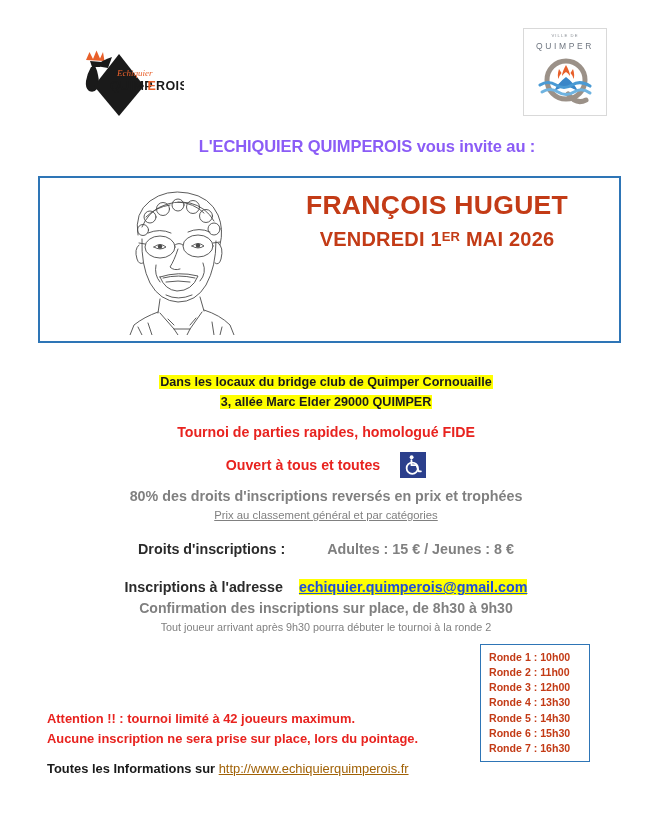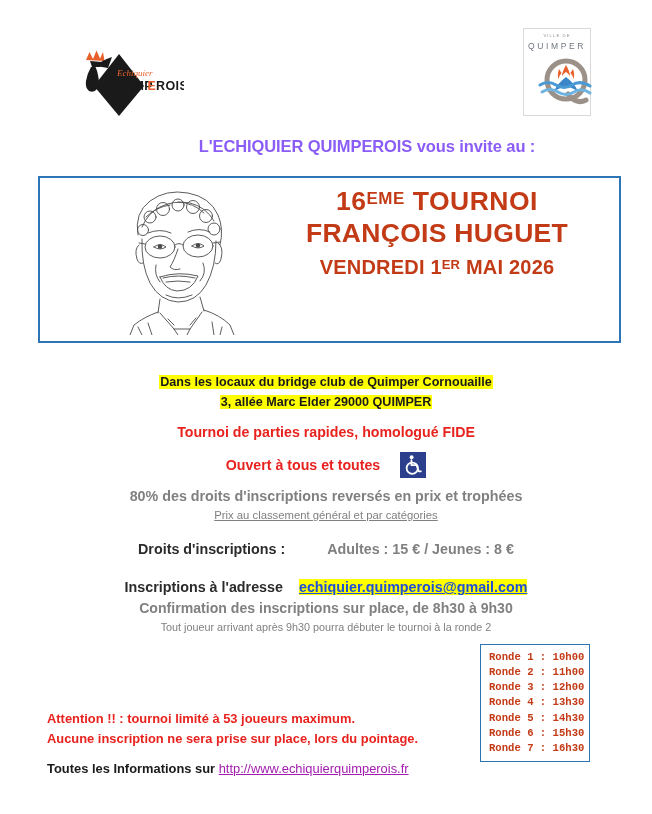"QUIMPER" .city-logo { width: 68px -> 84px }
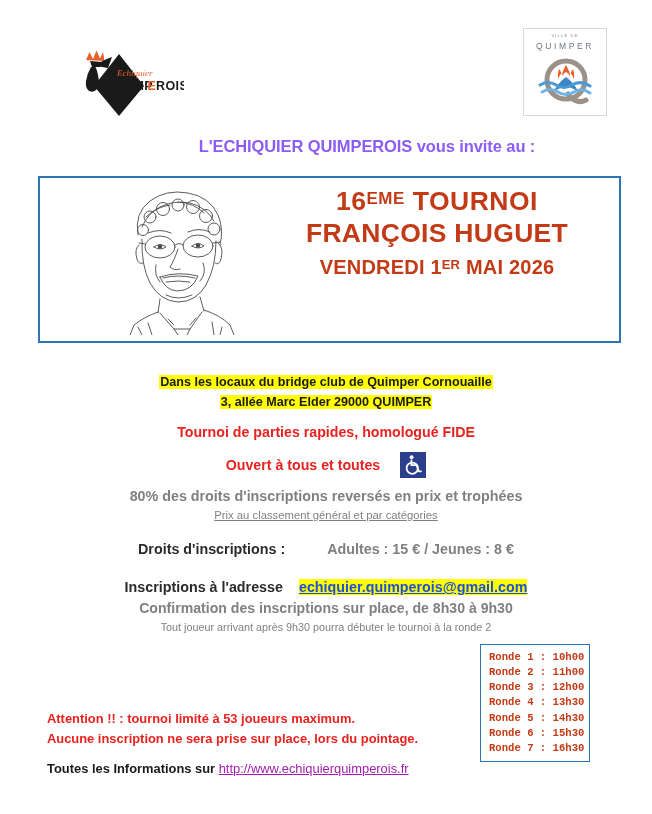"16EME TOURNOI" div.hero-l1 { html: <div><span>16</span><span>EME</span> <span>TOURNOI</span></div> -> none }
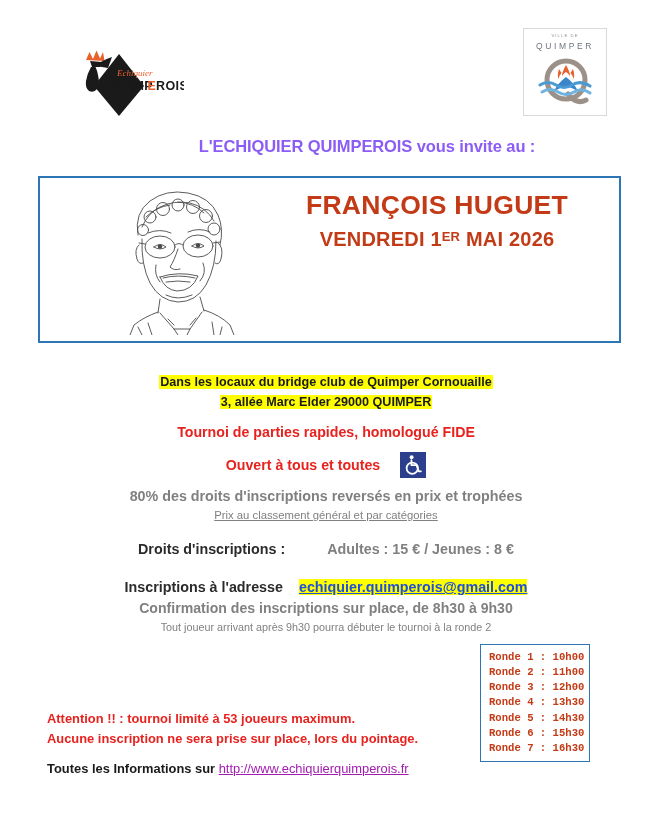"Ronde 1 : 10h00" .rounds-box { font-family: Liberation Mono, monospace -> none }
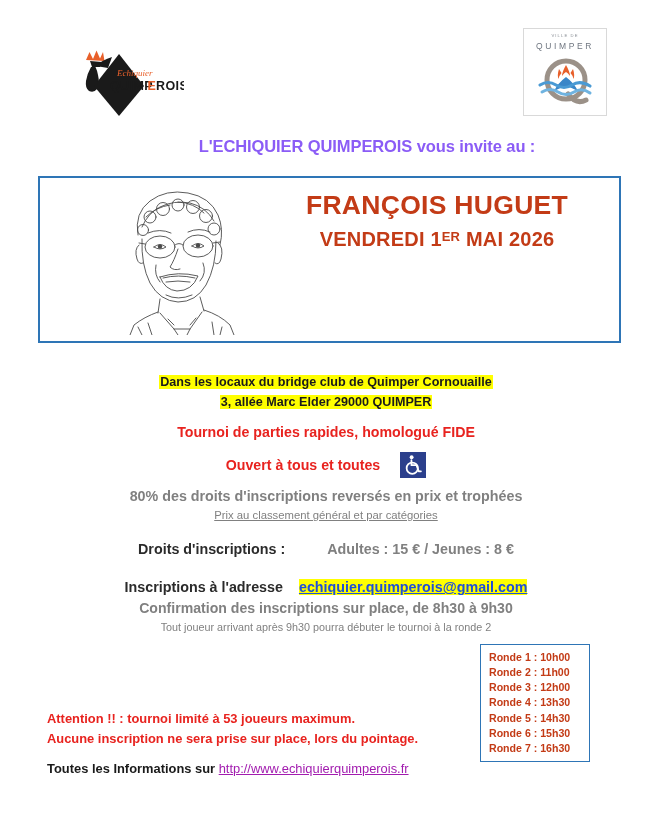"Attention !! : tournoi limité" div.warn-line { text: 53 -> 42 }
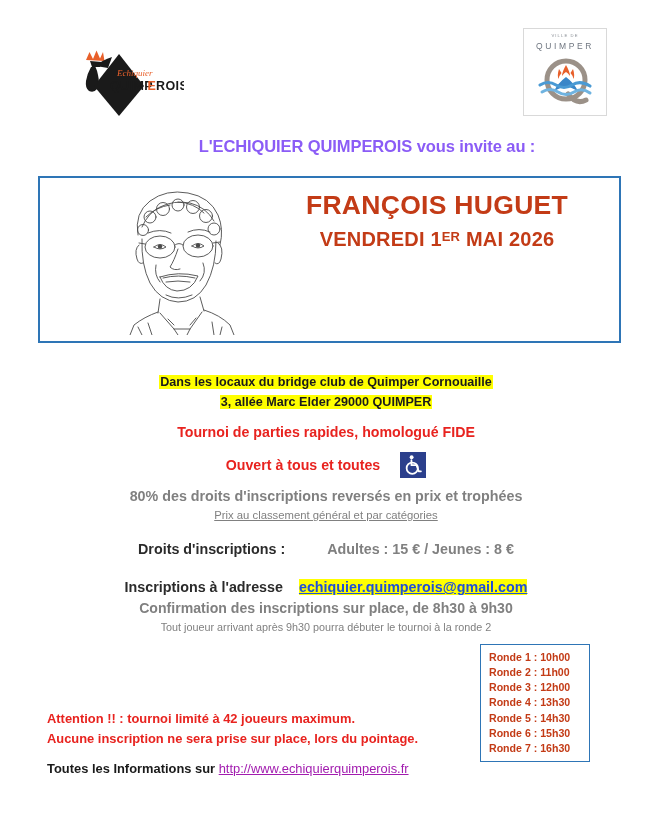"http://www.echiquierquimperois.fr" .info-link { color: #a21caf -> #a16207 }
